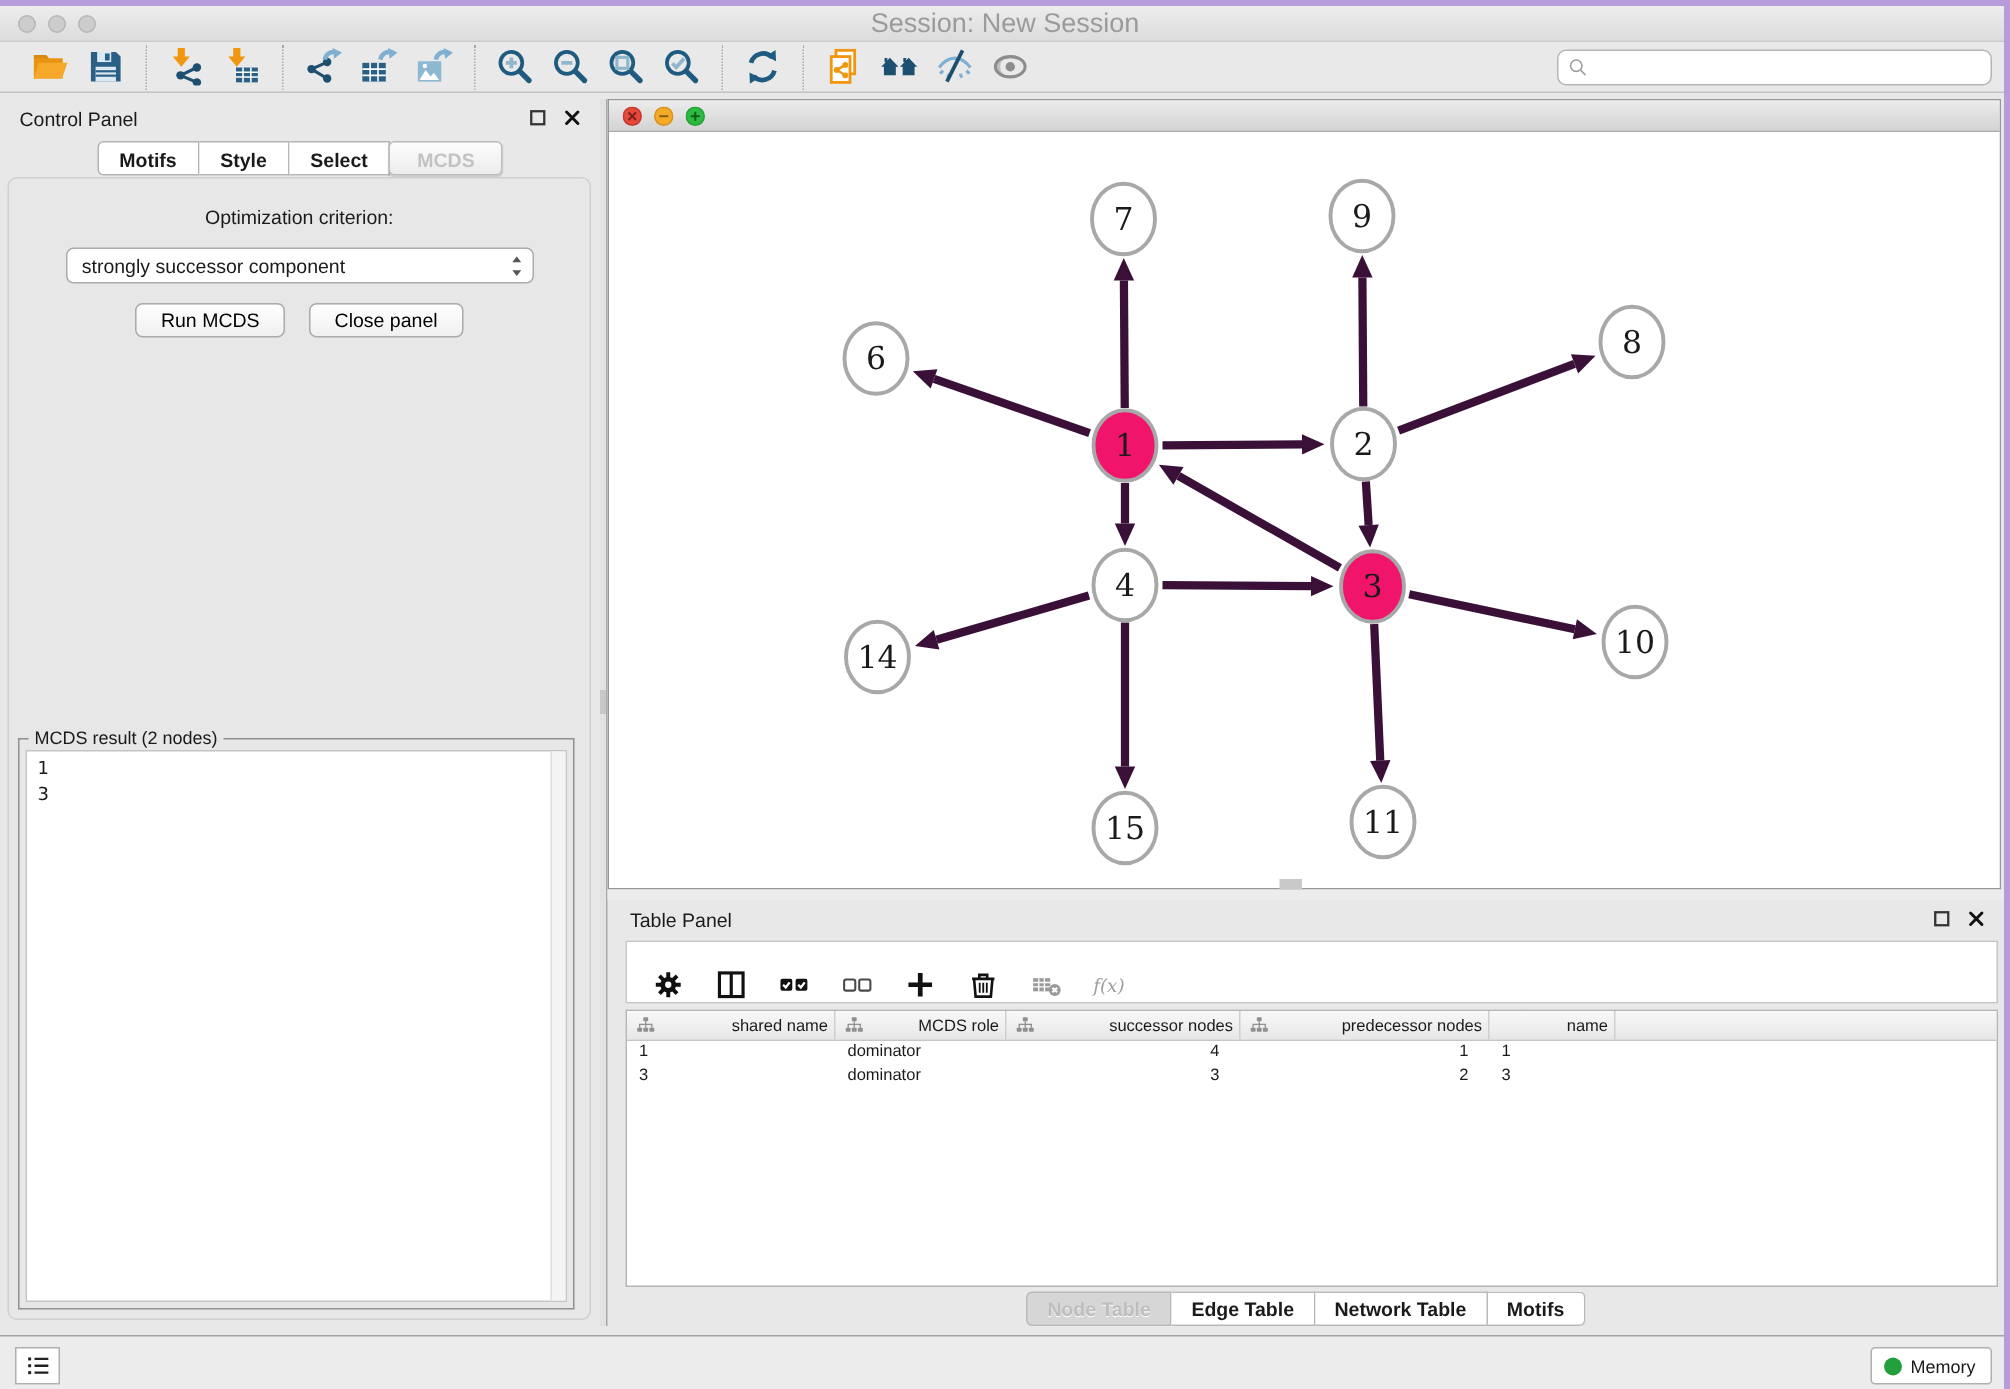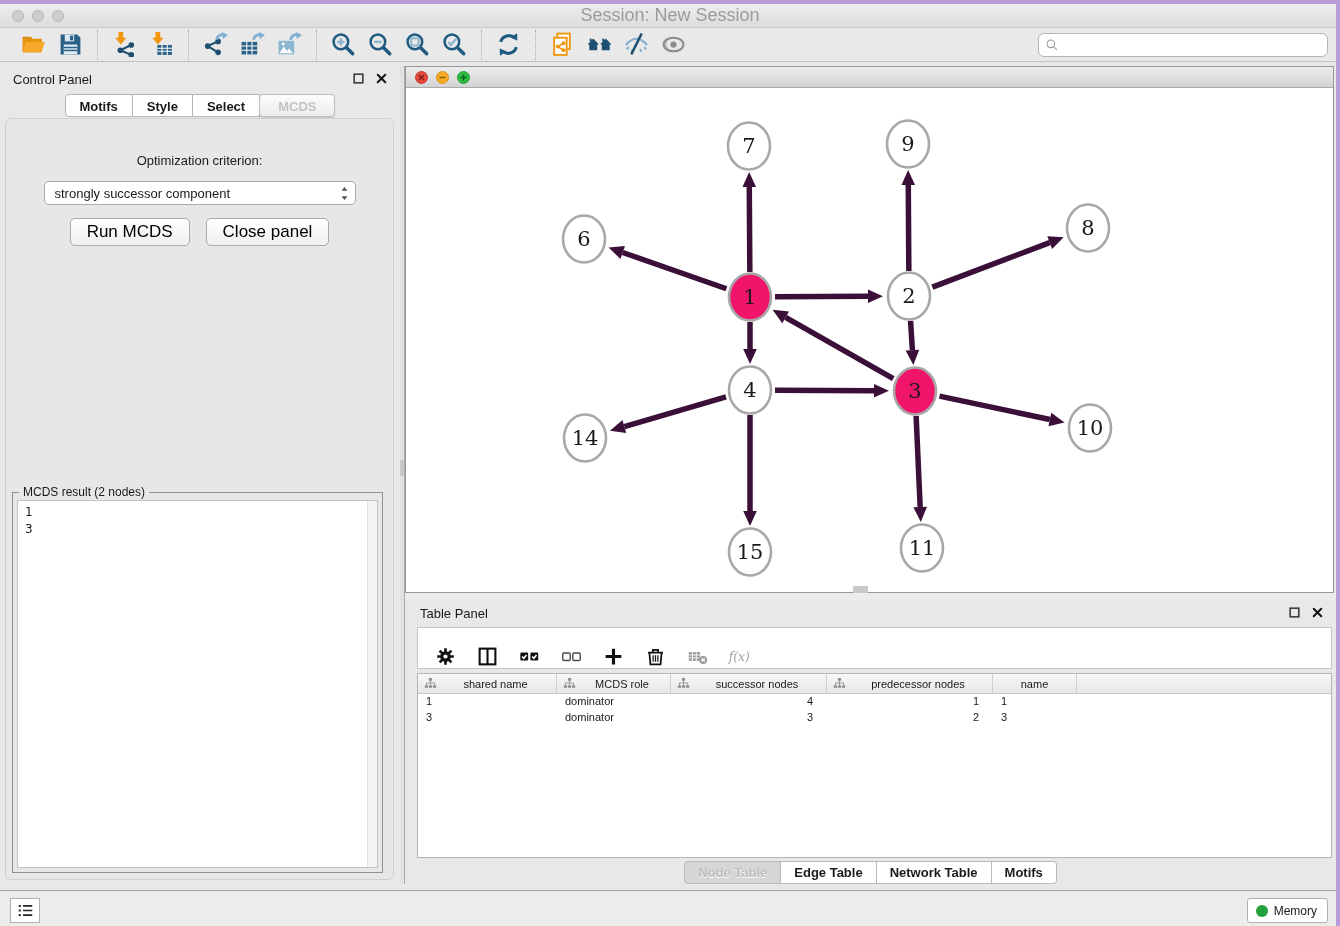"Optimization criterion:" .opt-label { margin-top: 34px -> 18px }
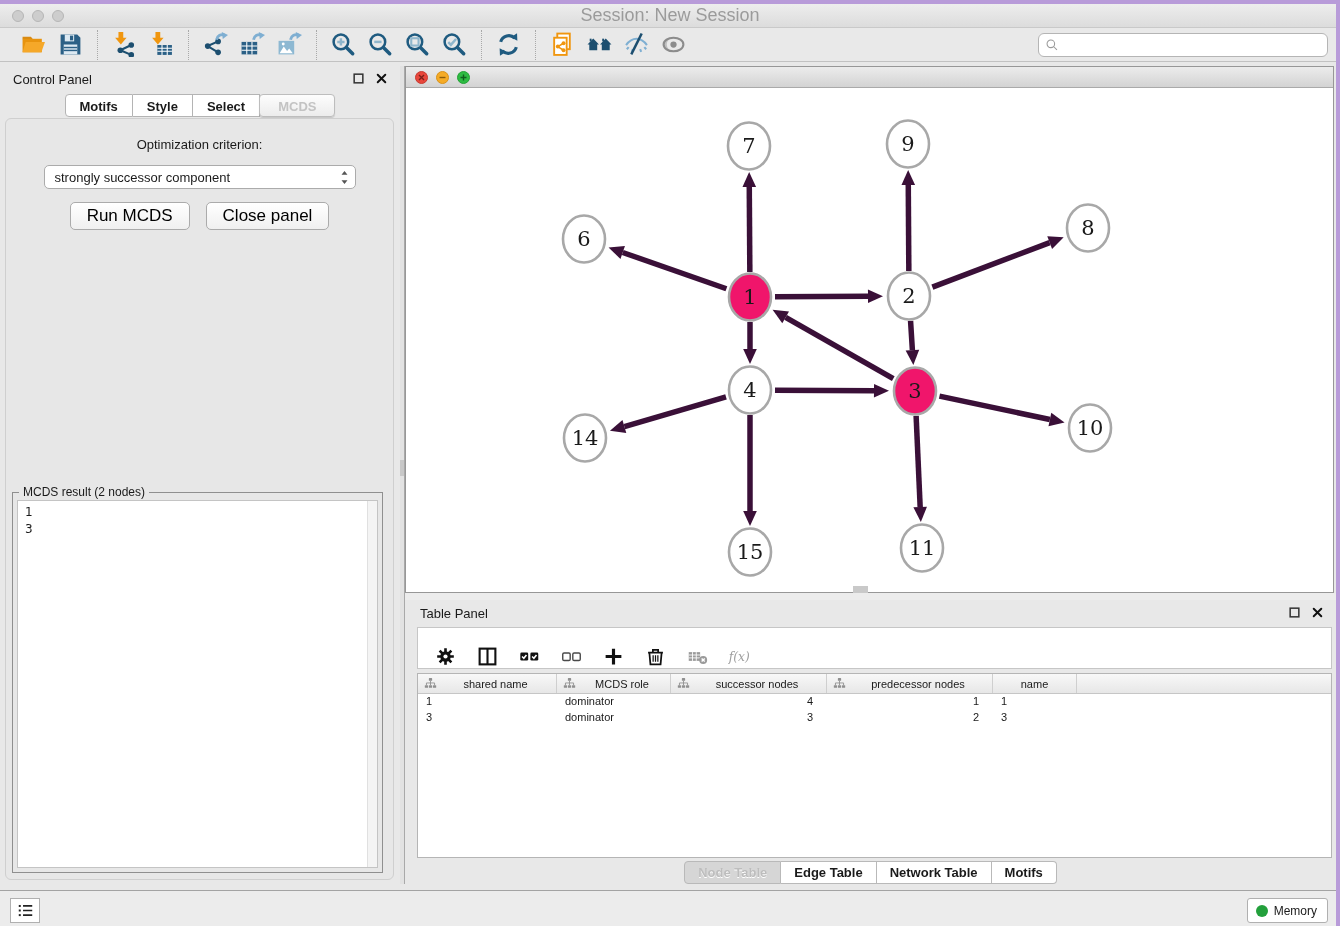"Run MCDS" .cp-btn { font-size: 17px -> 13px }
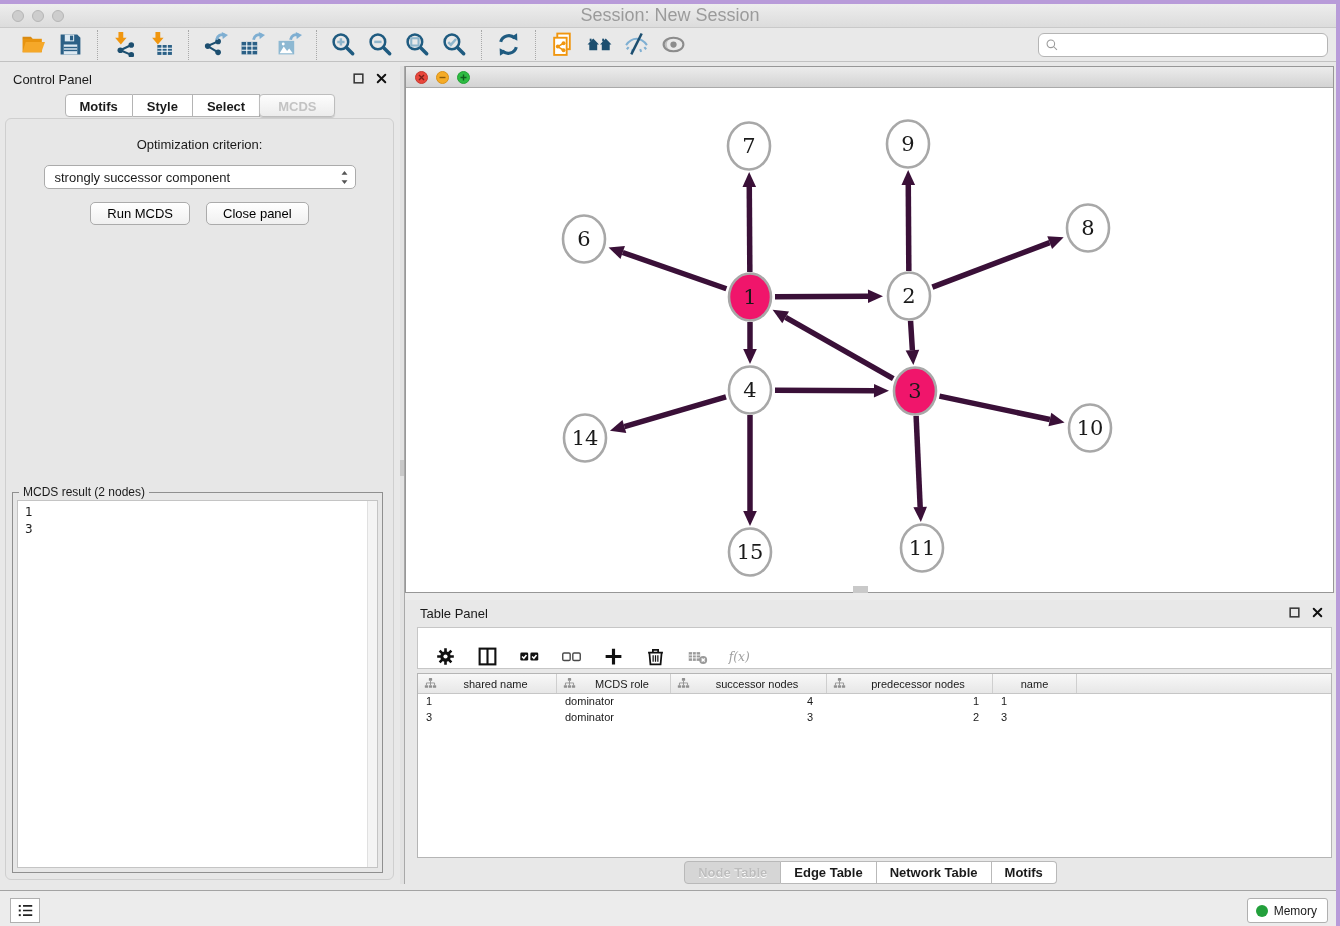"shared name" .th-cell .lbl { text-align: center -> right }
